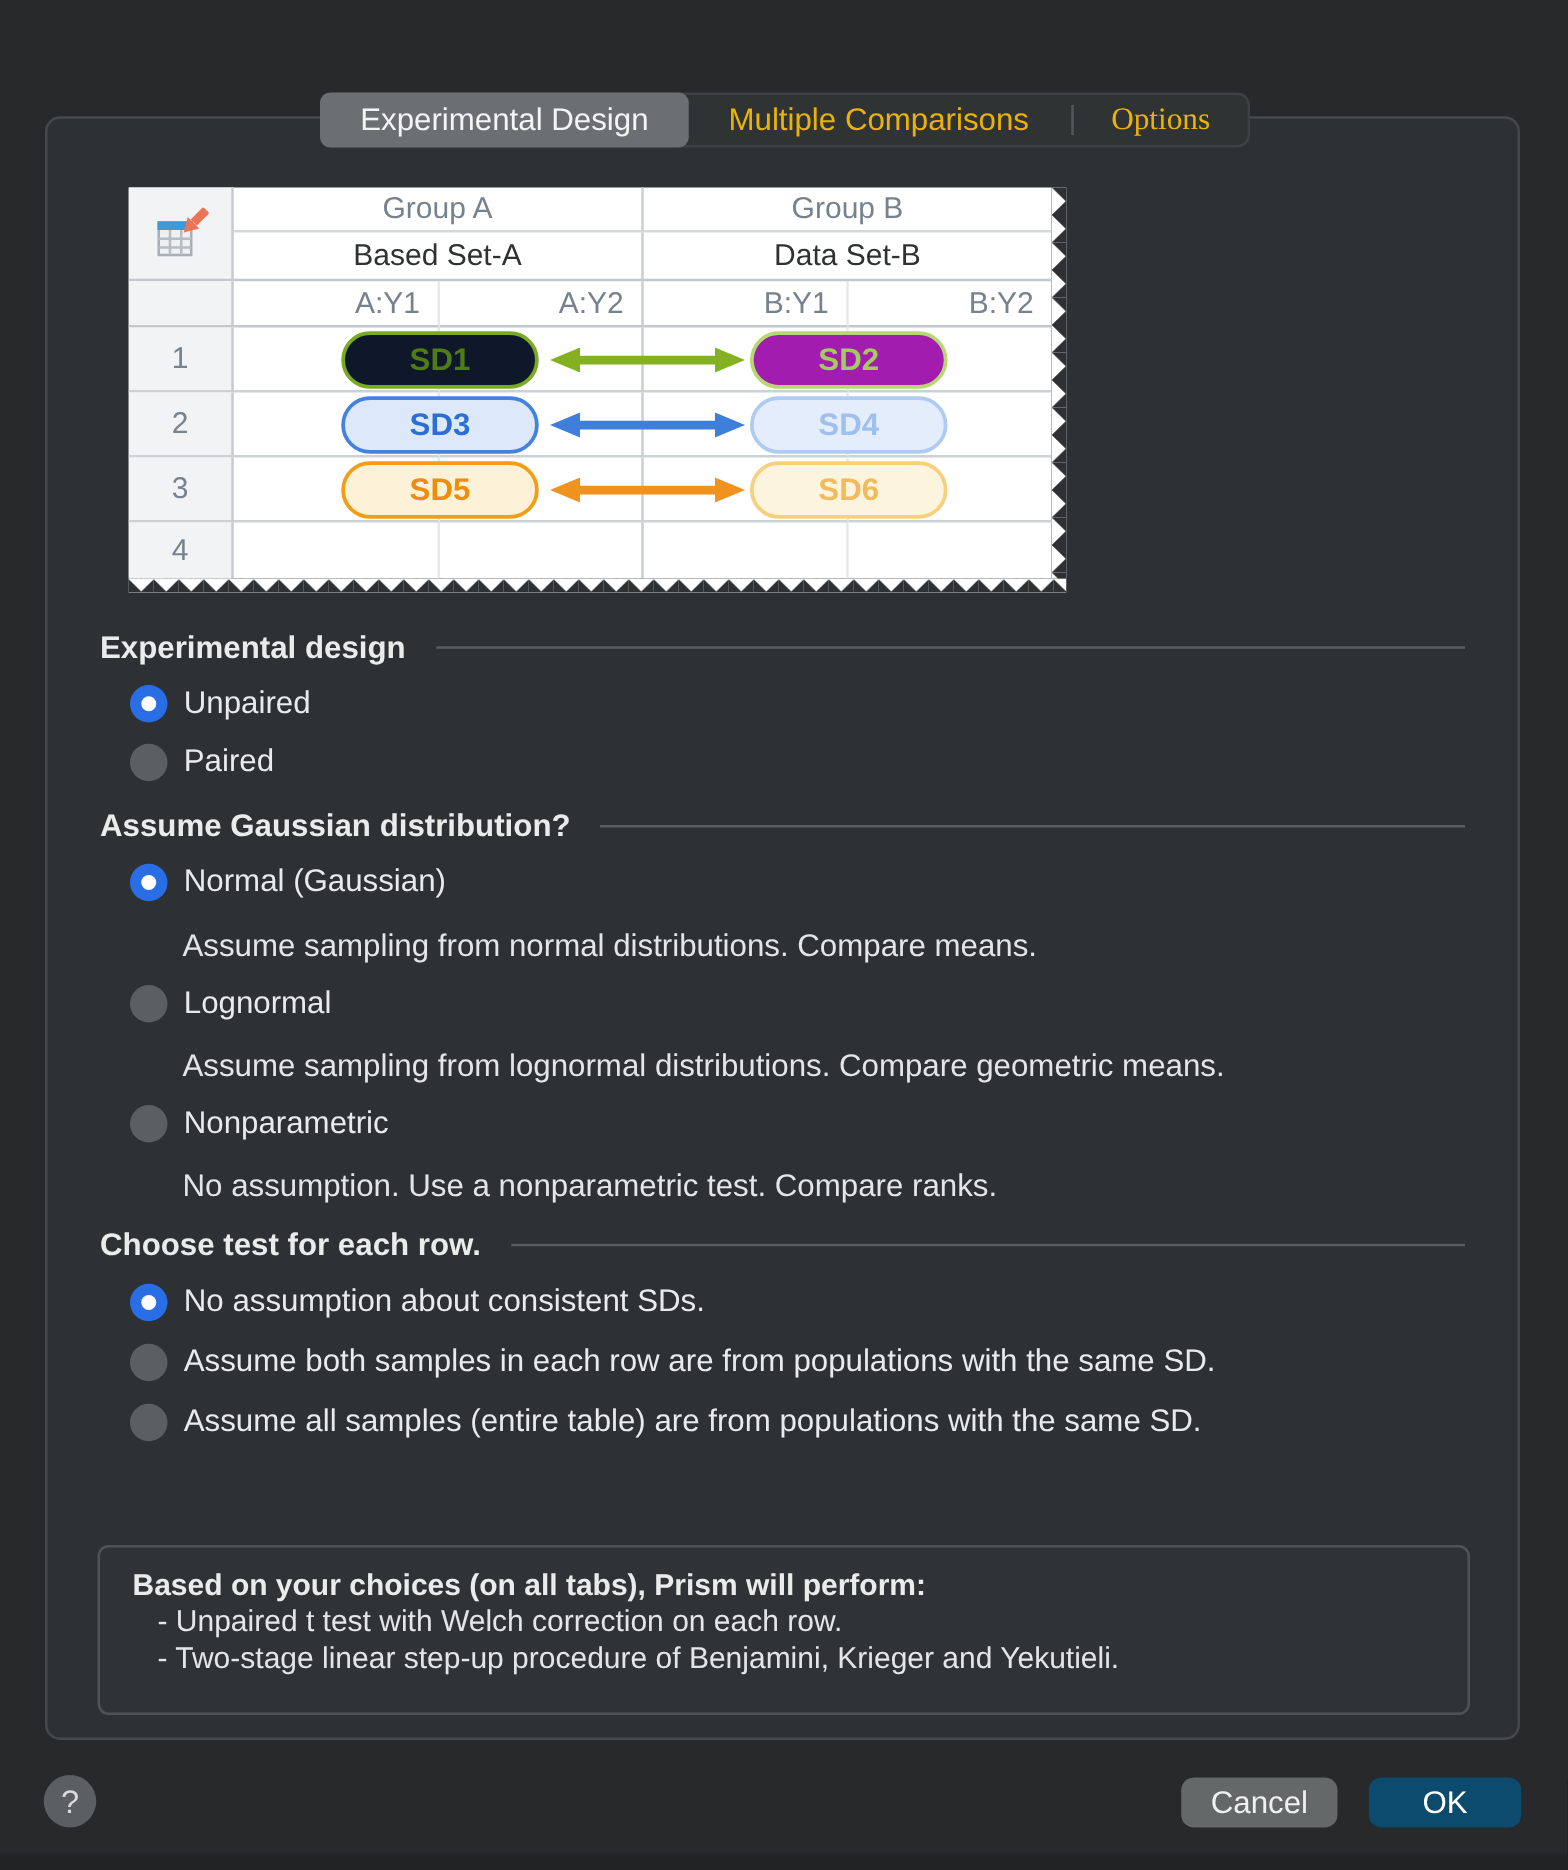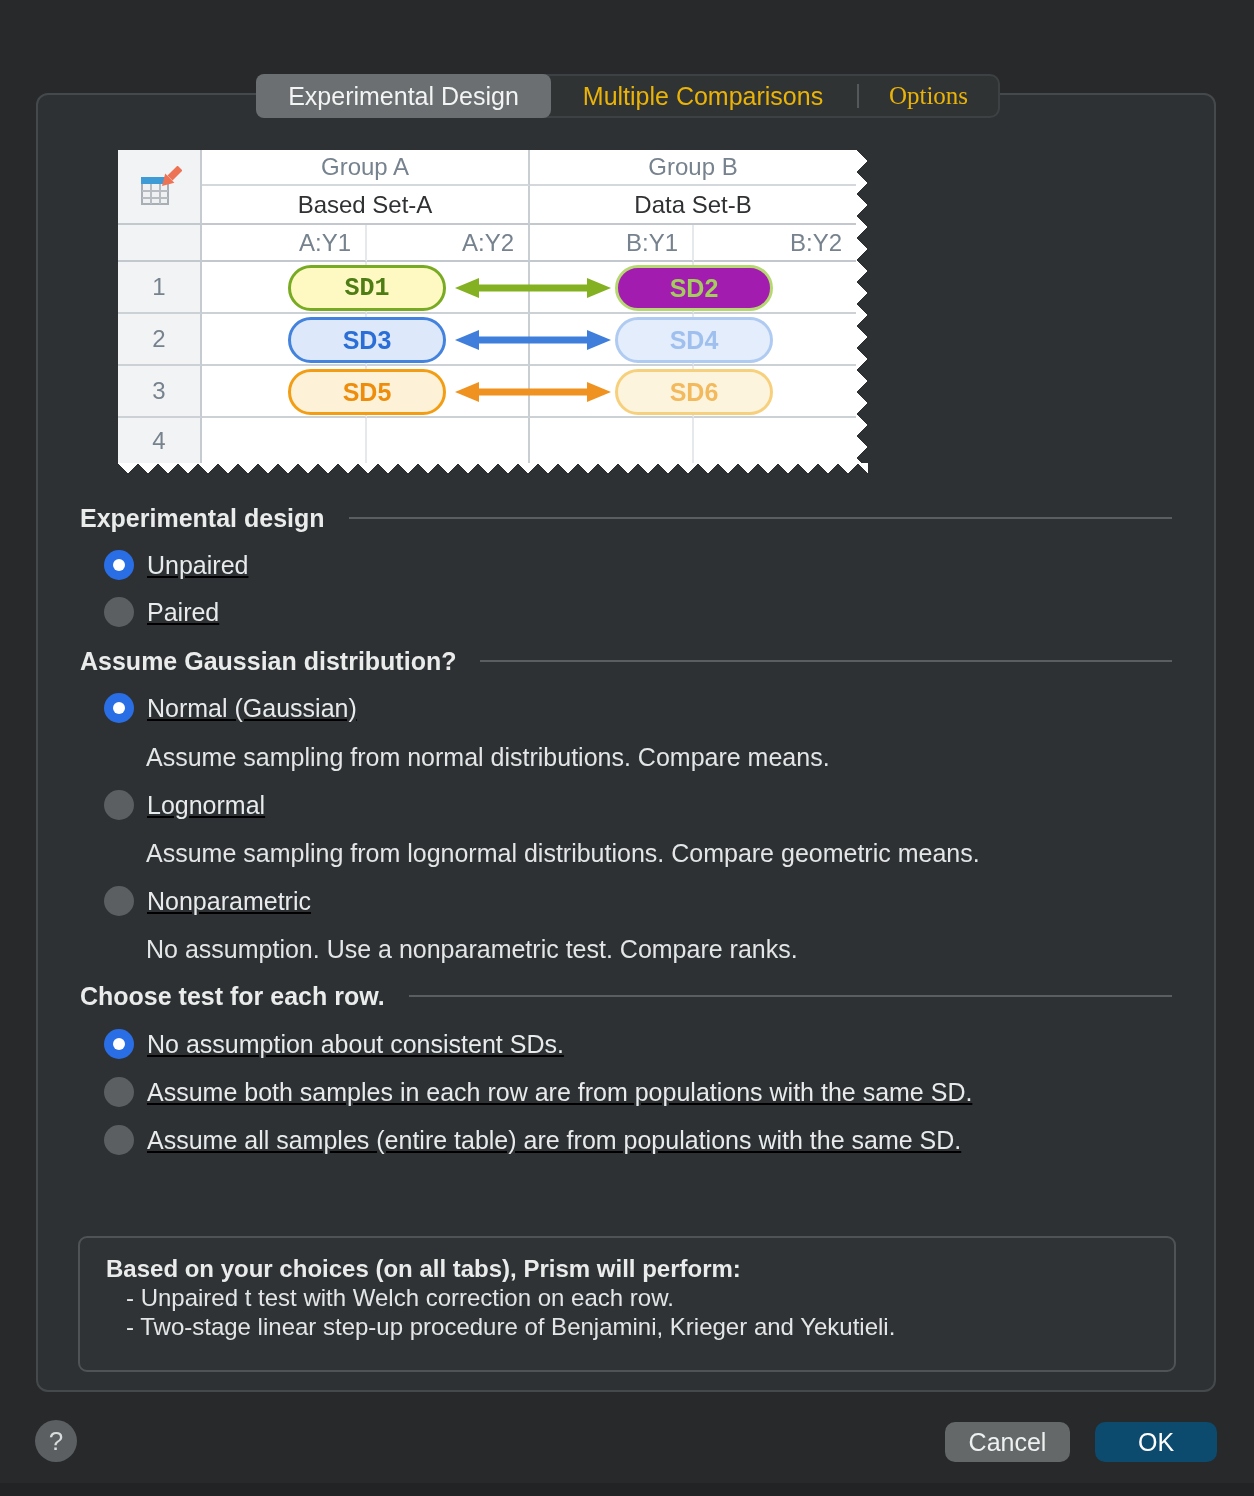"Group A" .ptable-wrap { margin-left: 15px -> none }
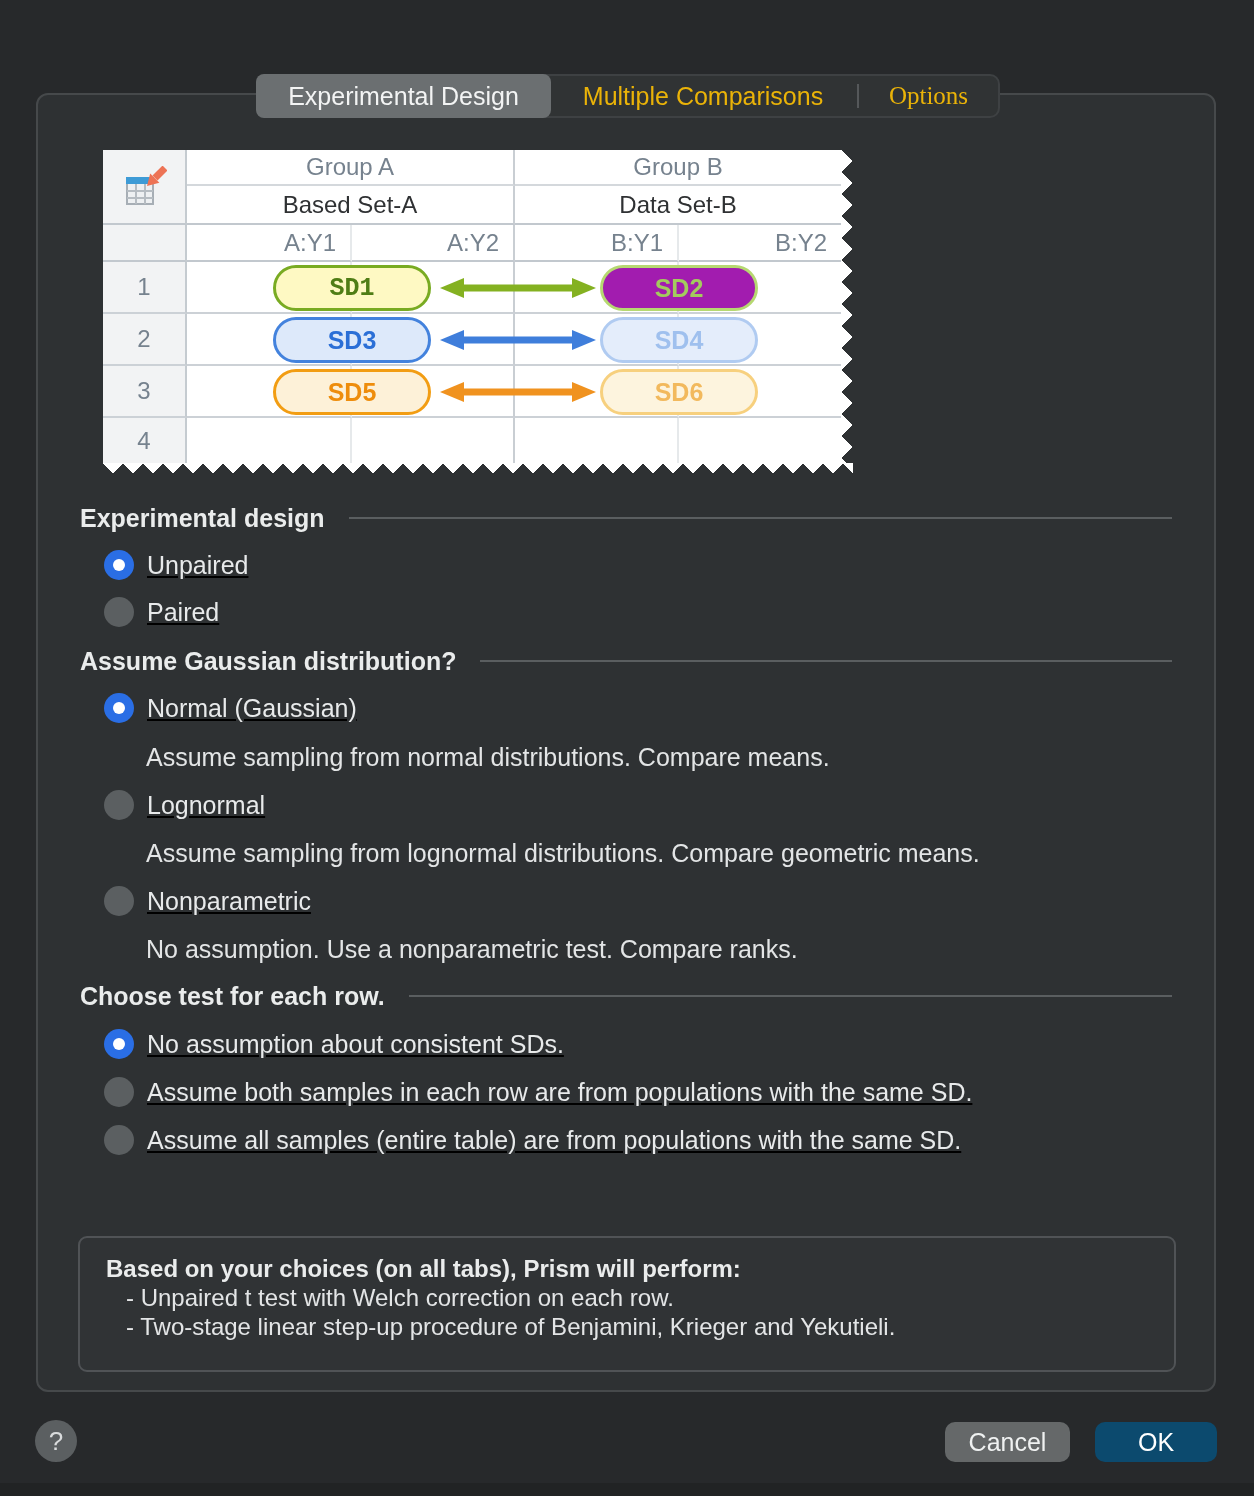"SD1" .g1 { background: #fef9c3 -> #0f172a; font-family: Liberation Mono, monospace -> none }
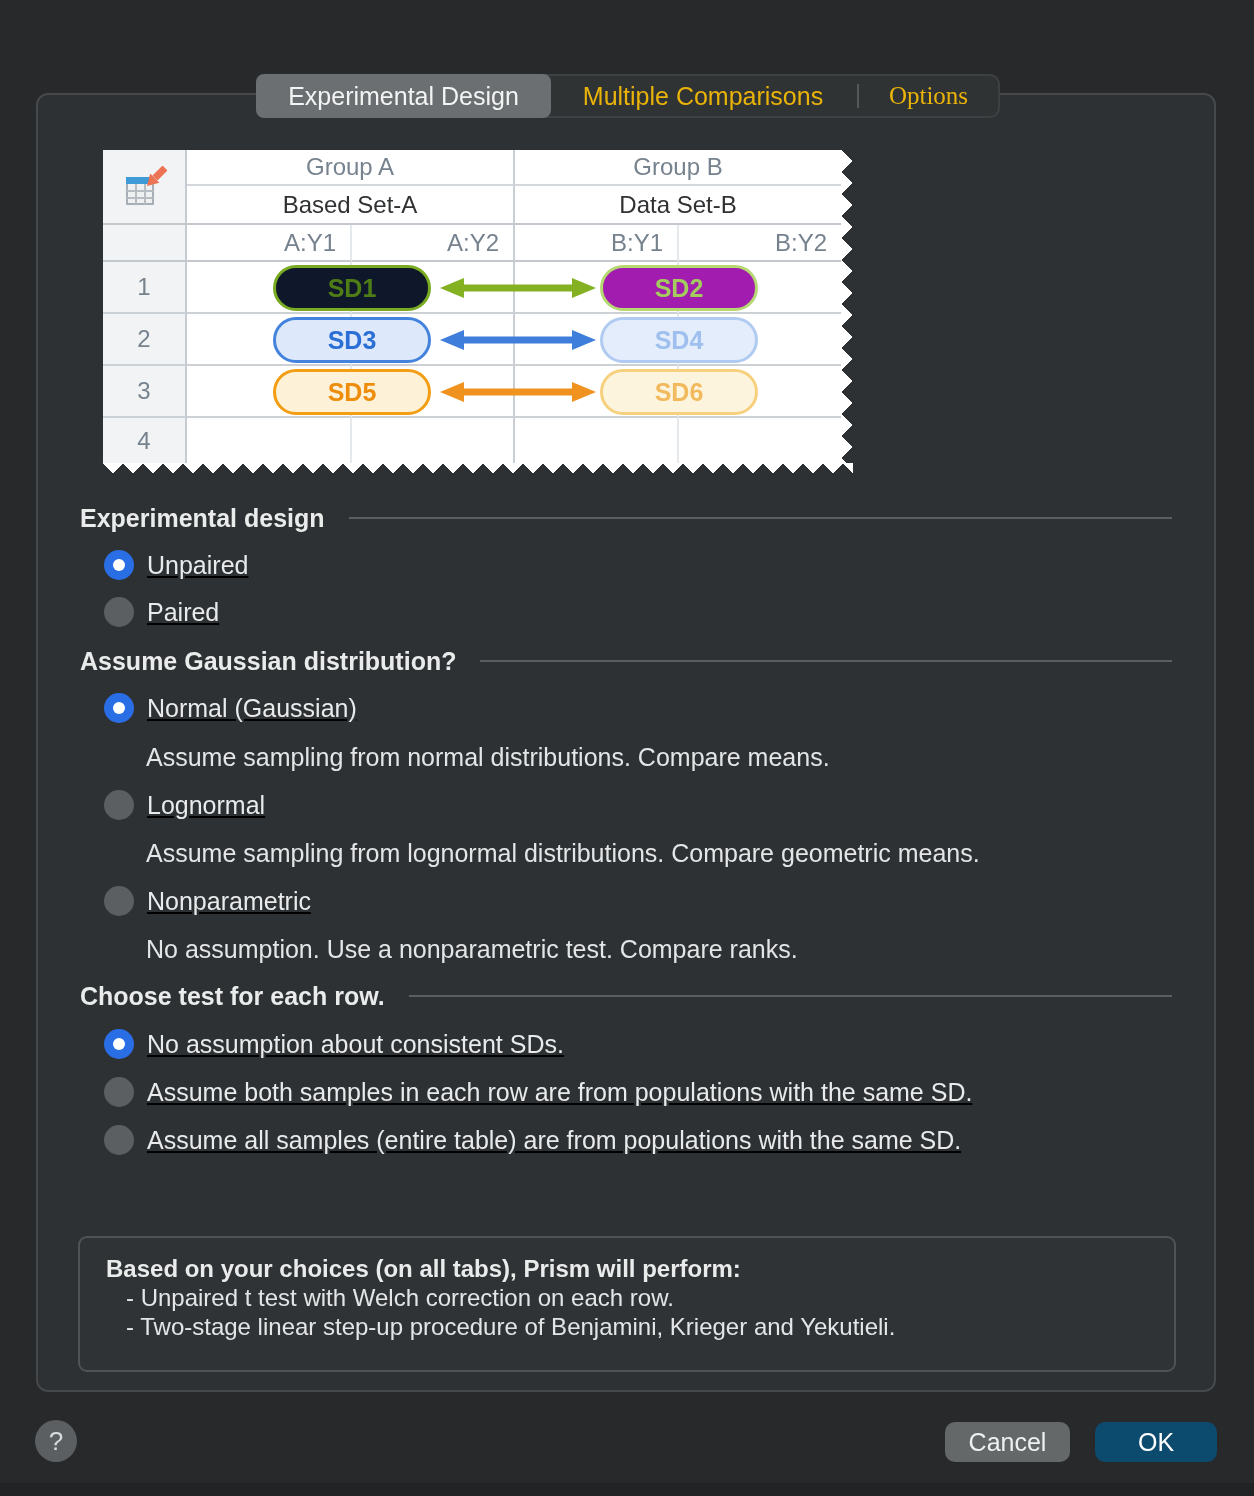"Unpaired" .opt { align-items: center -> flex-start; text-decoration: underline -> none }
